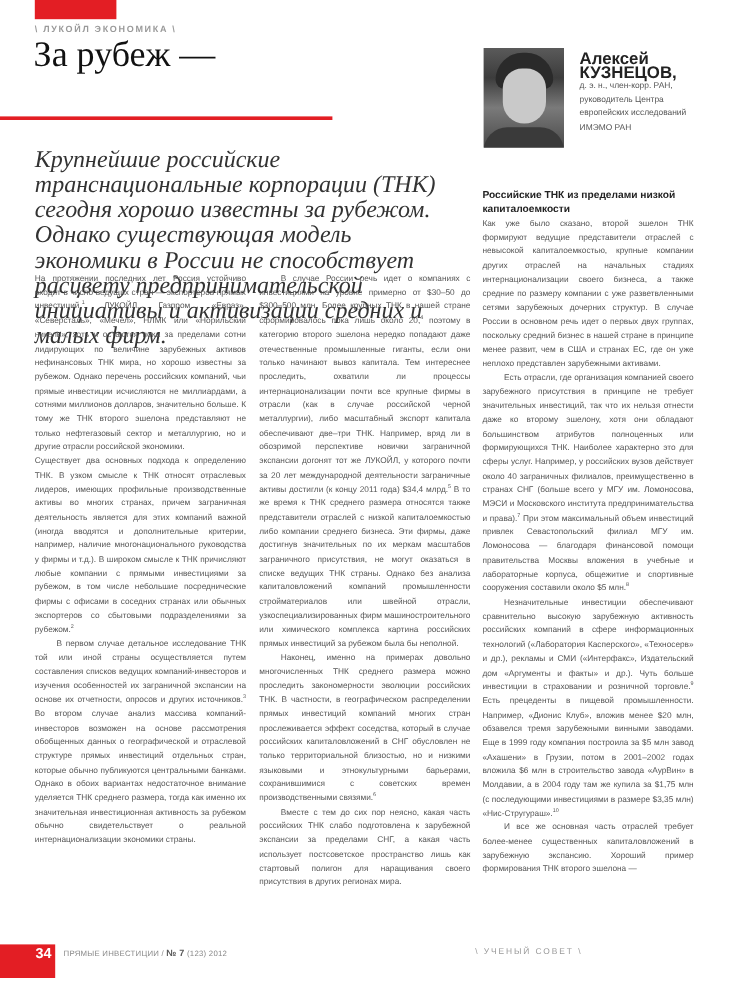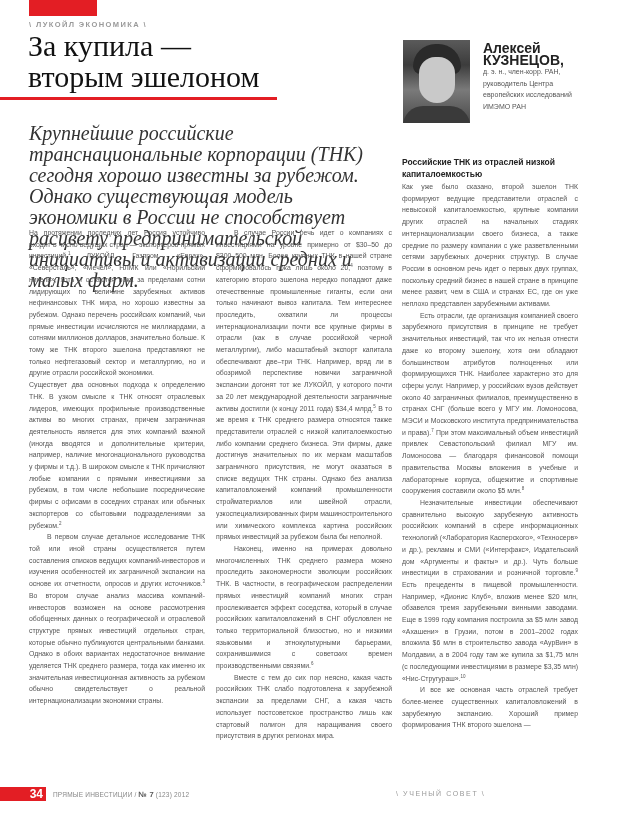"За купила —" div { text: купила -> рубеж }
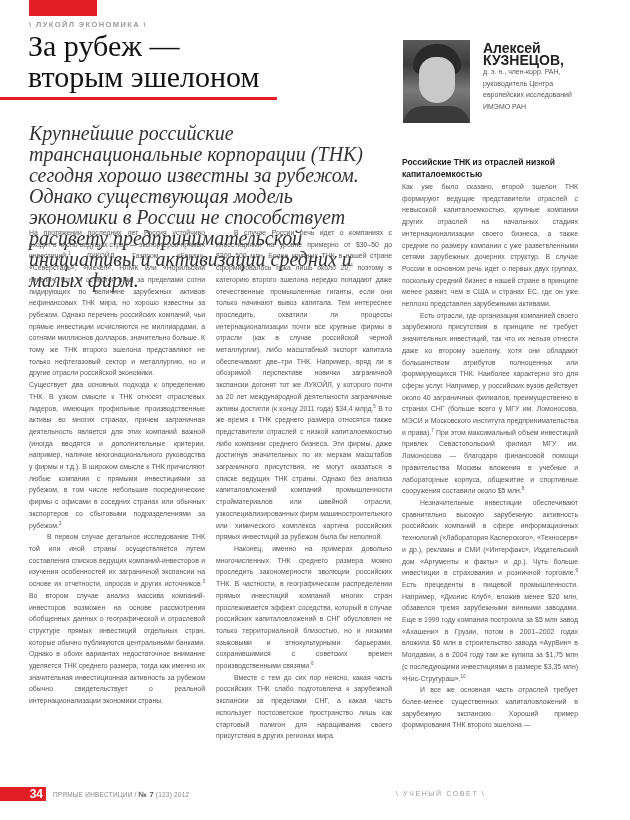"вторым эшелоном" div { html: <div>вторым эшелоном</div> -> none }
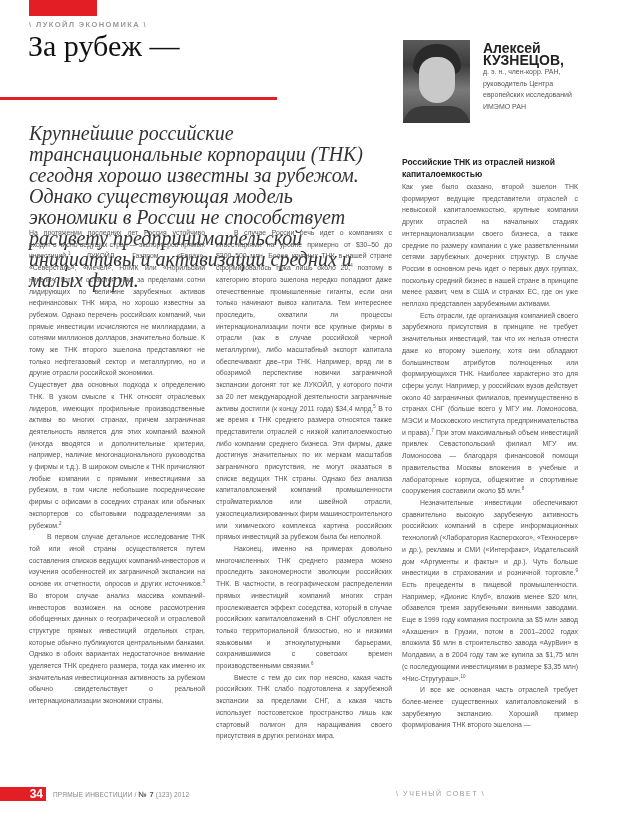"Российские ТНК из отраслей низкой" h3 { text: отраслей низкой капиталоемкостью -> пределами низкой капиталоемкости }
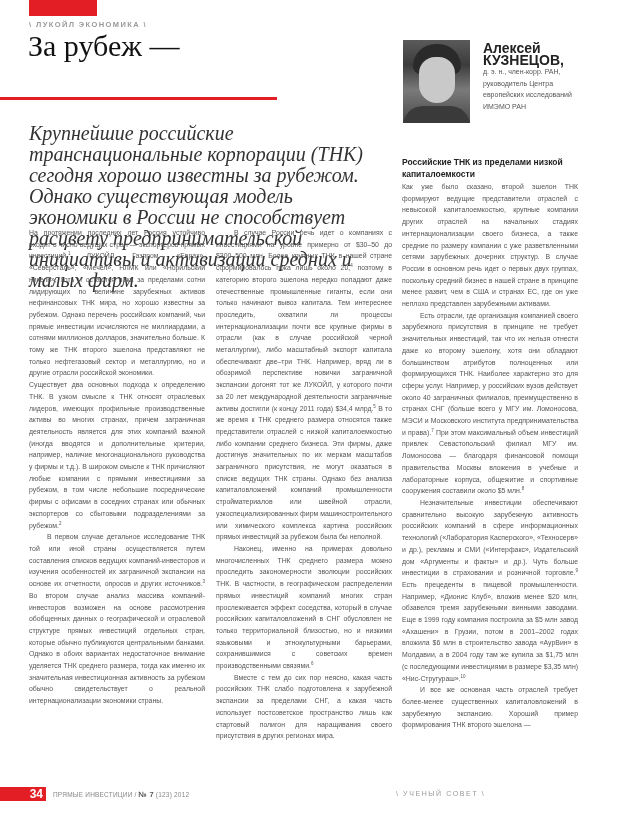"34" .footer-red { height: 14px -> 28px }
